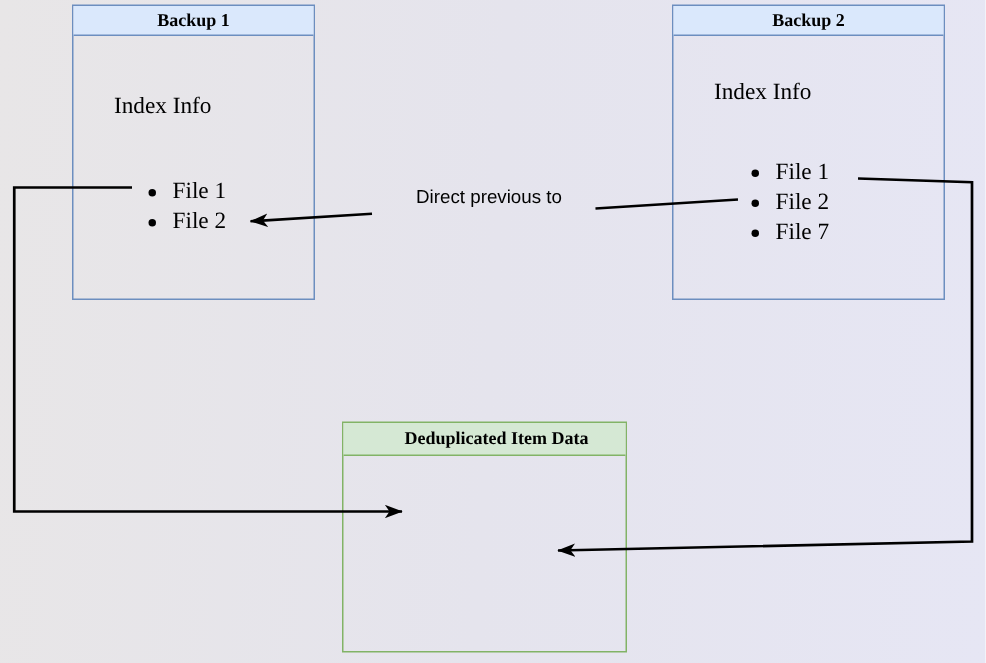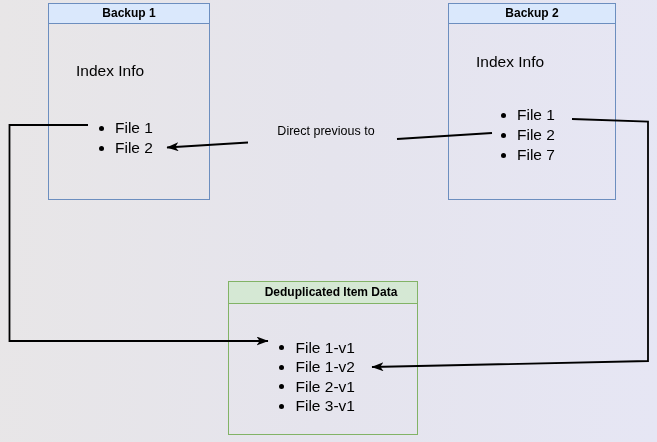"Backup 1" .box { font-family: none -> Liberation Serif, serif }
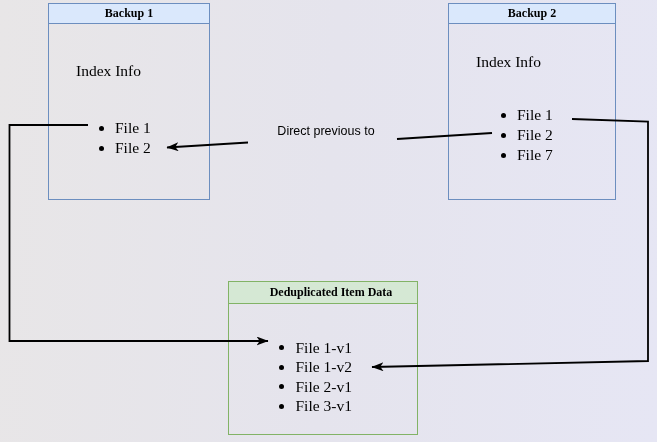"Backup 2" #backup2 { width: 168px -> 182px }
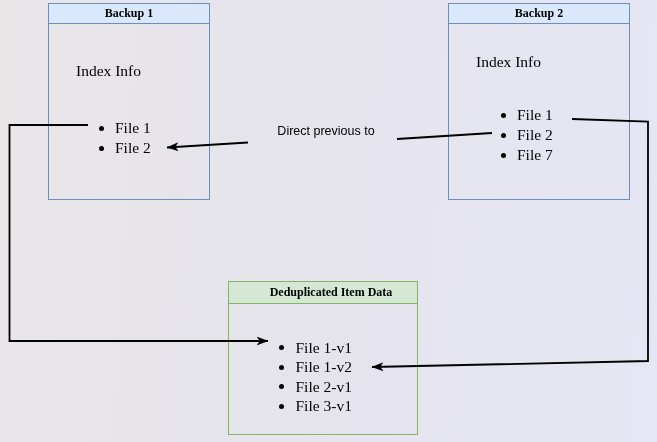"File 1-v1" div.list { html: <div> <div> <span></span> <span>File 1-v1</span> </div> <div> <span></span> <span>File 1-v2</span> </div> <div> <span></span> <span>File 2-v1</span> </div> <div> <span></span> <span>File 3-v1</span> </div> </div> -> none }
